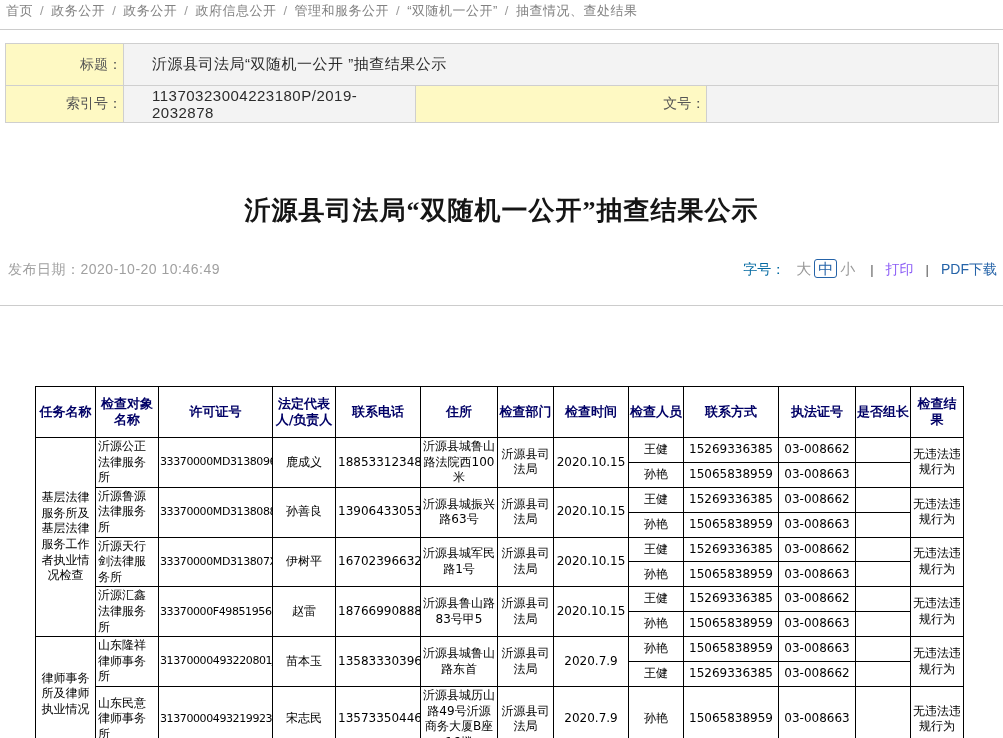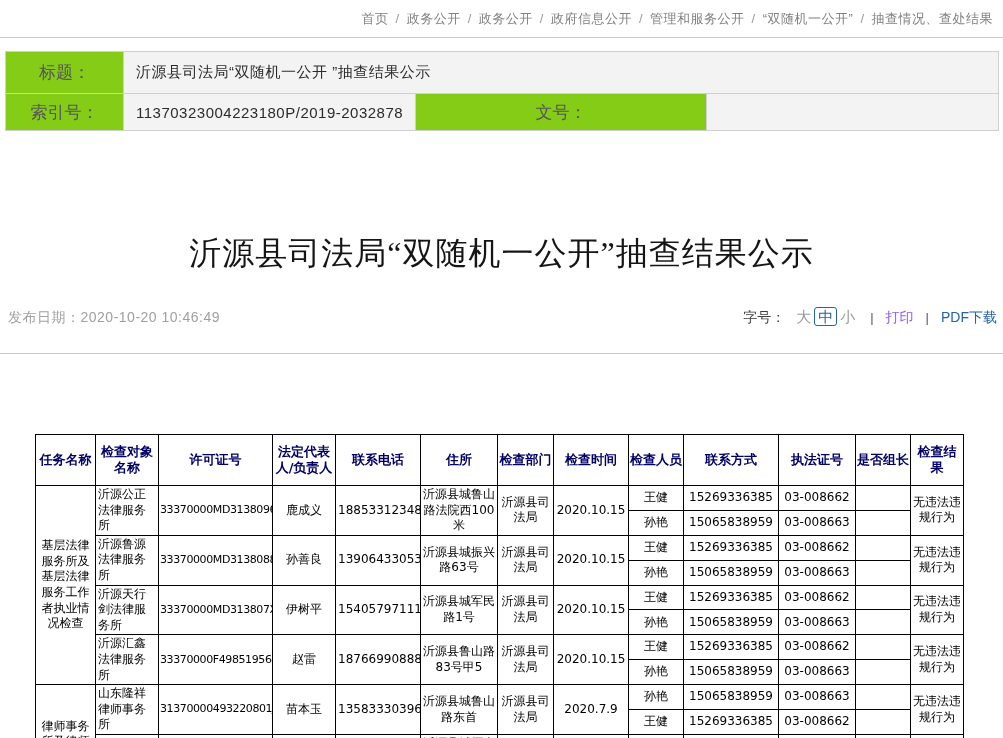"首页 / 政务公开 / 政务公开" .breadcrumb { padding: 10px 10px 9px 6px -> 2px 10px 9px 6px; text-align: right -> none }
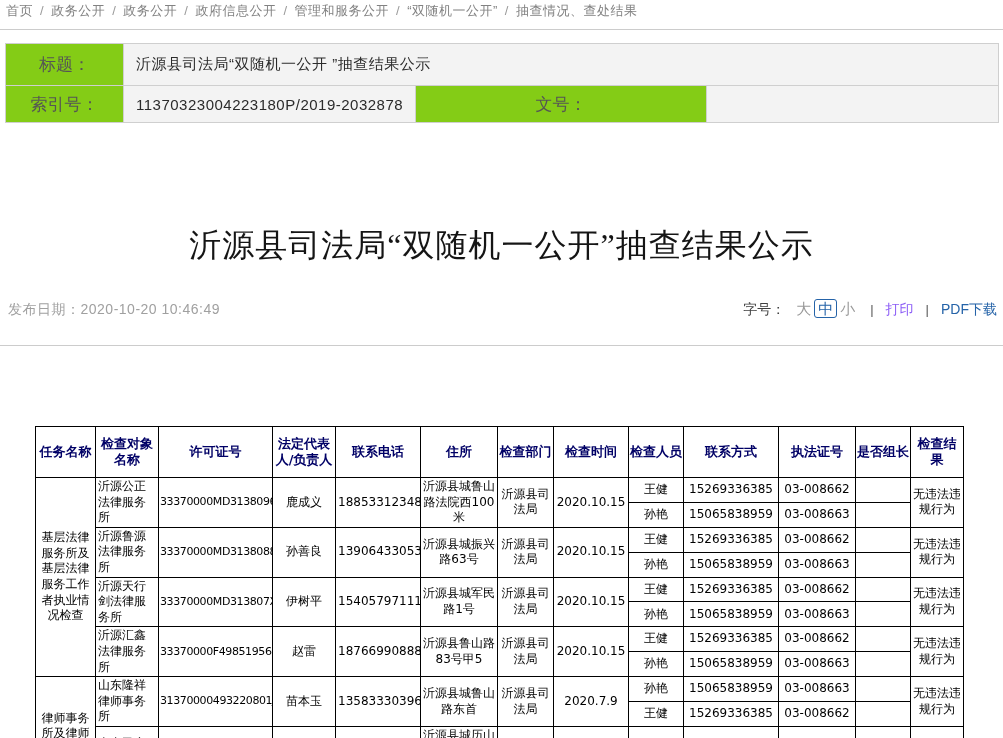"标题：" .meta-label { background: #84cc16 -> #fef9c3; font-size: 17px -> 14px; text-align: center -> right }
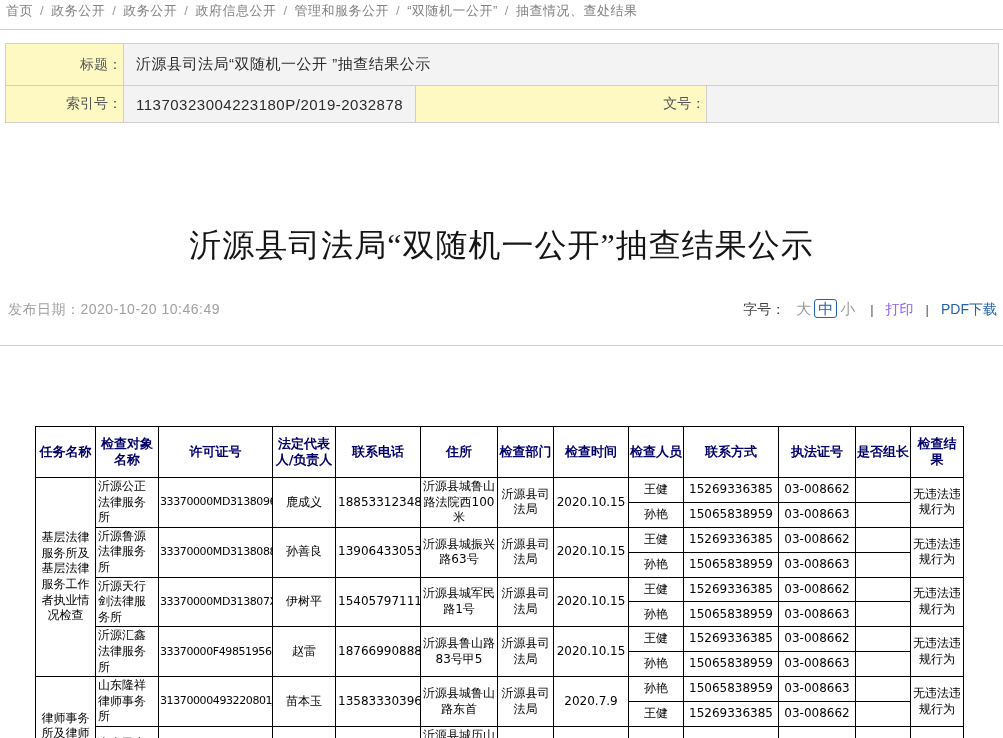"沂源县司法局“双随机一公开 ”抽查结果公示" .meta-value { padding-left: 12px -> 28px }
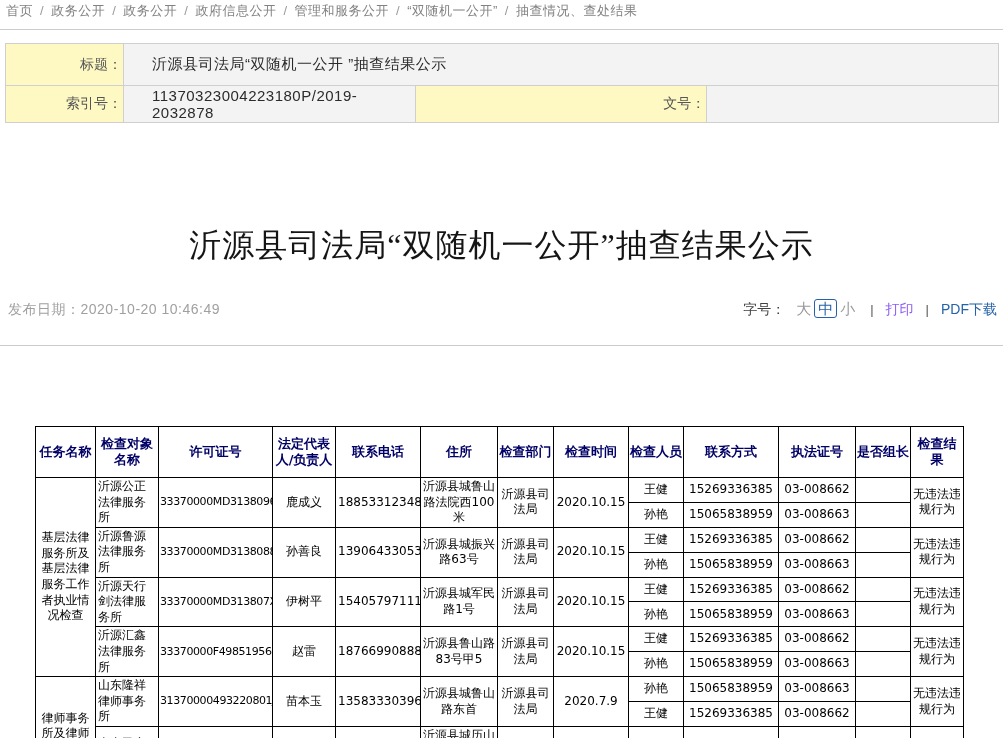"沂源县司法局“双随机一公开”抽查结果公示" .article-title { font-size: 32px -> 26px; font-weight: normal -> bold; margin: 101px auto 0 -> 70px auto 0 }
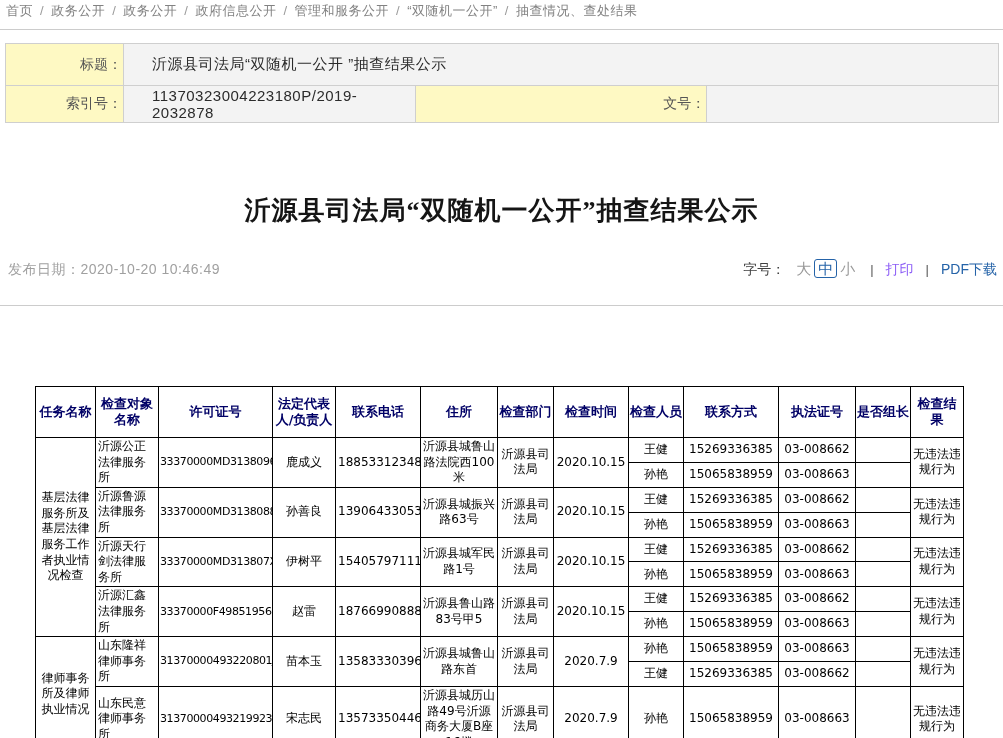"字号：" .fs-label { color: #404040 -> #0369a1 }
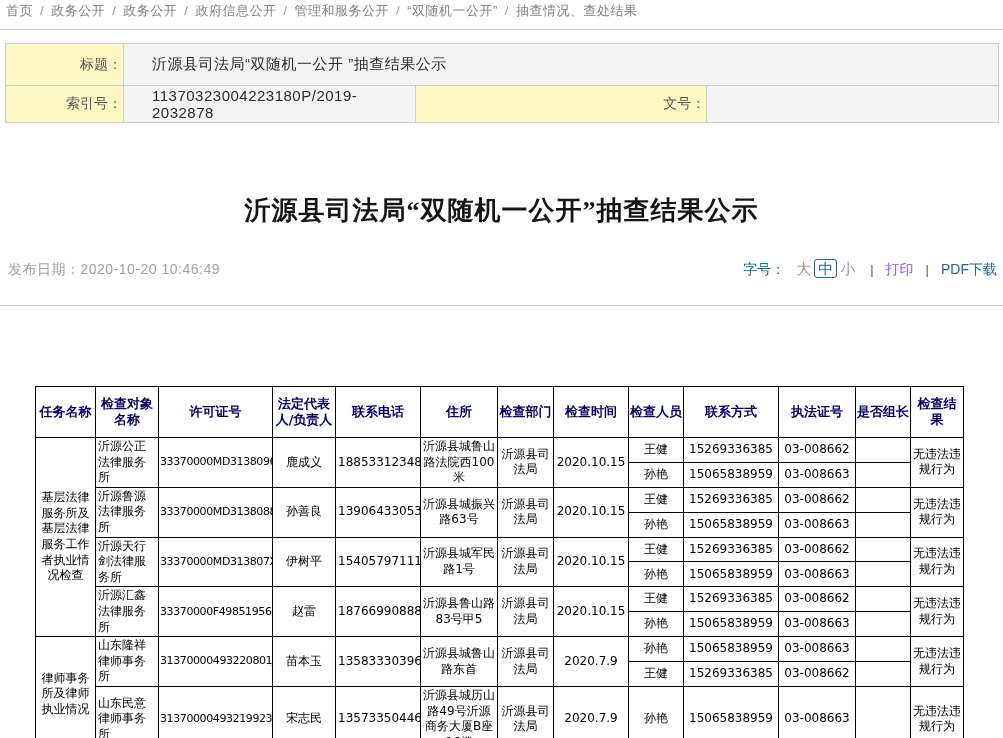"15405797111" td.num { text: 15405797111 -> 16702396632 }
